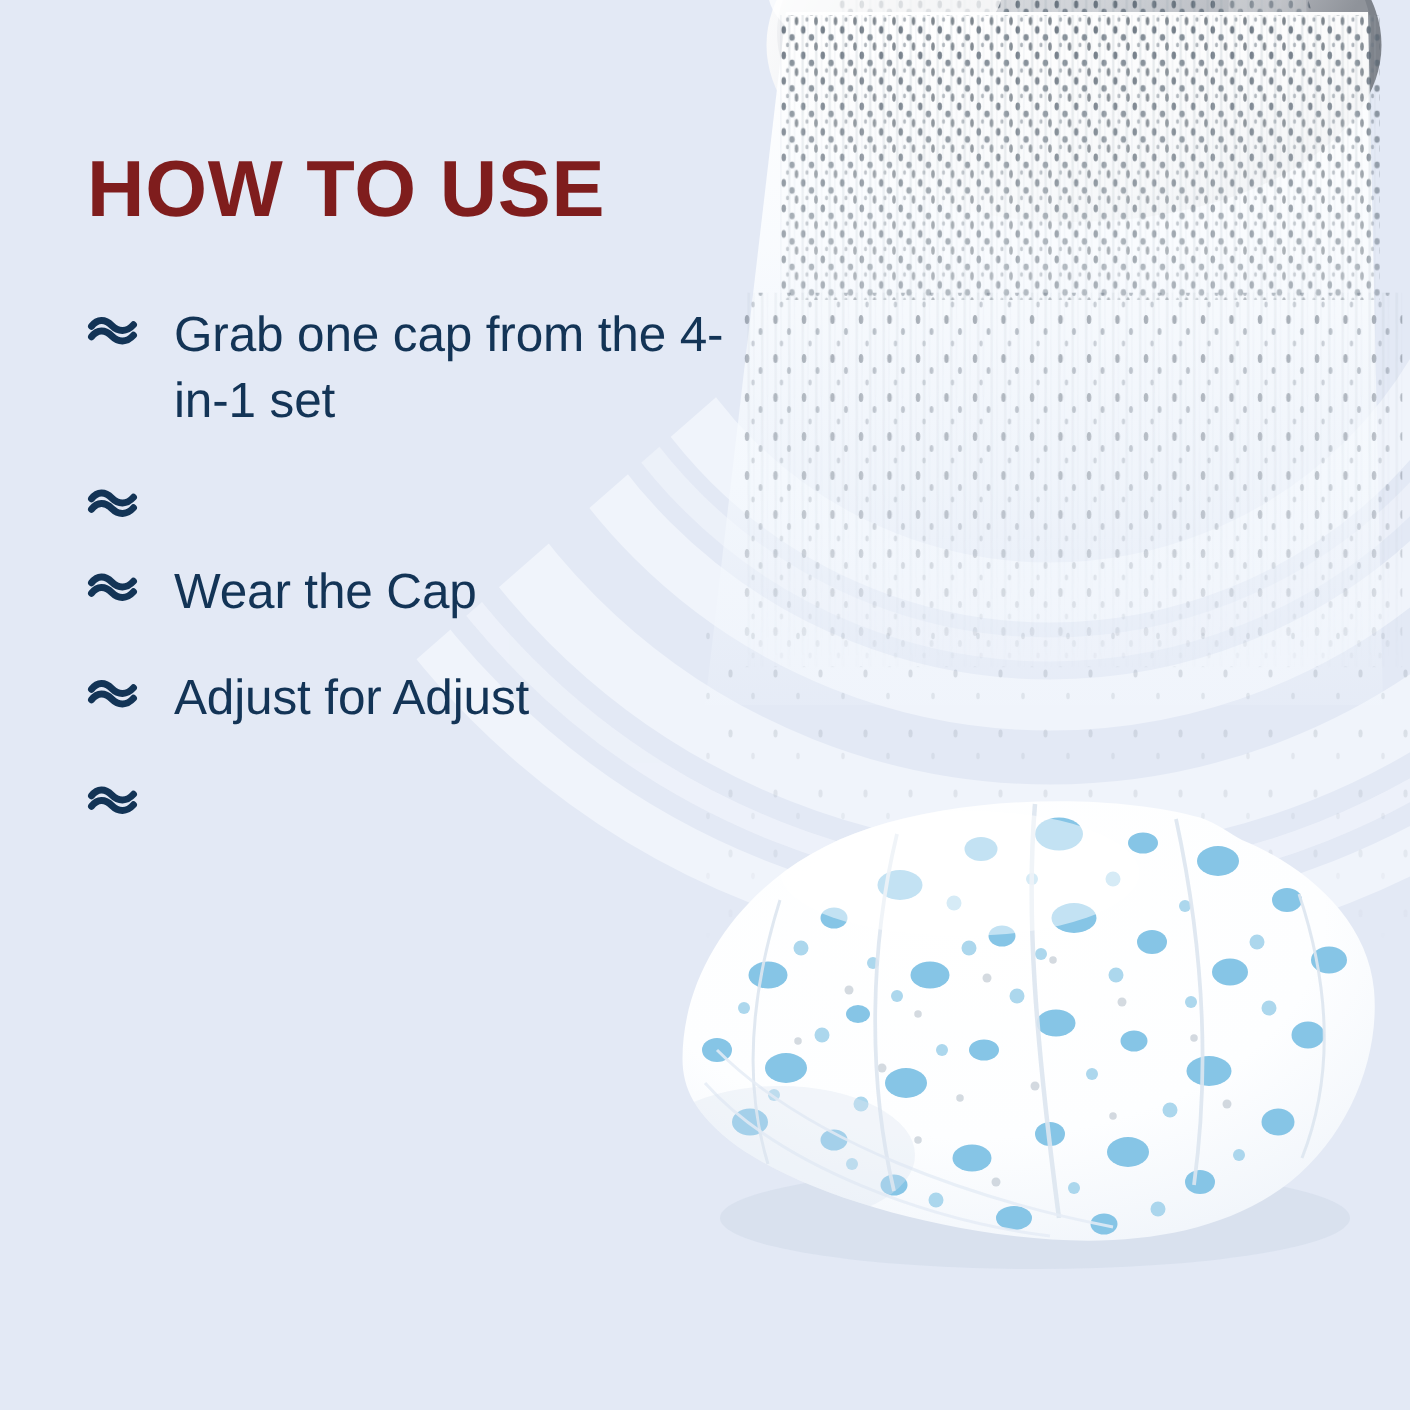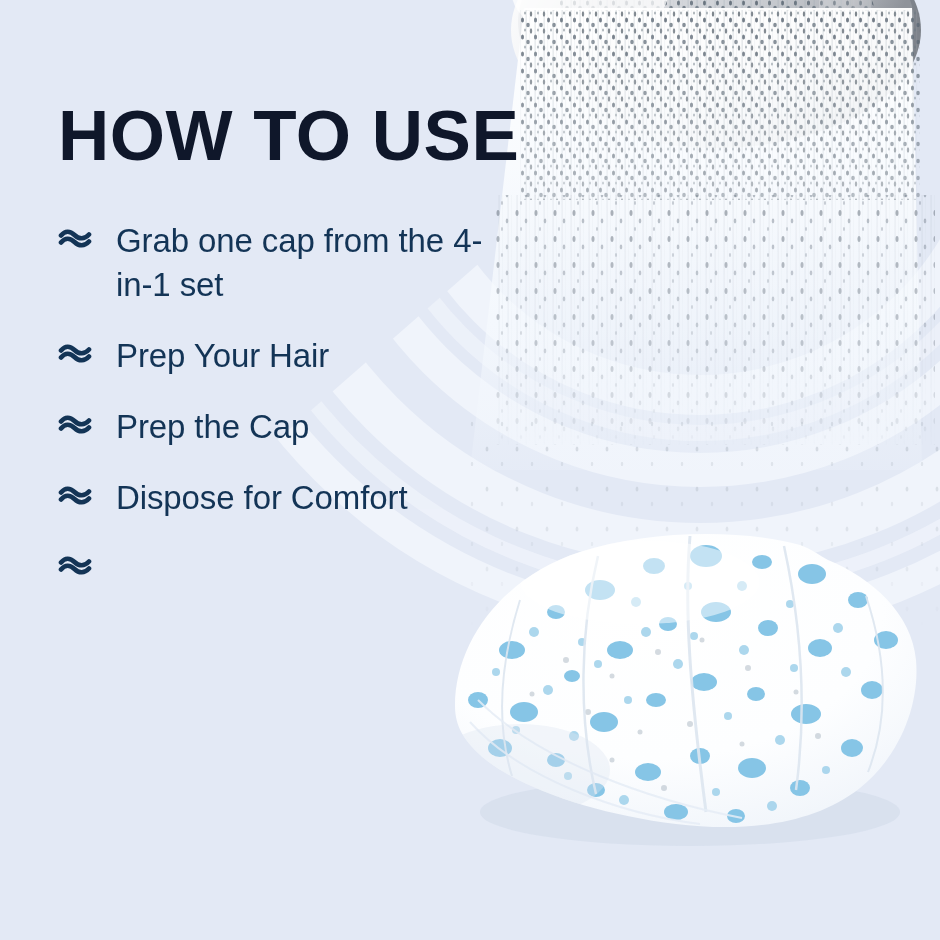"HOW TO USE" #page-title { color: #0f172a -> #7f1d1d; font-size: 71px -> 53px }
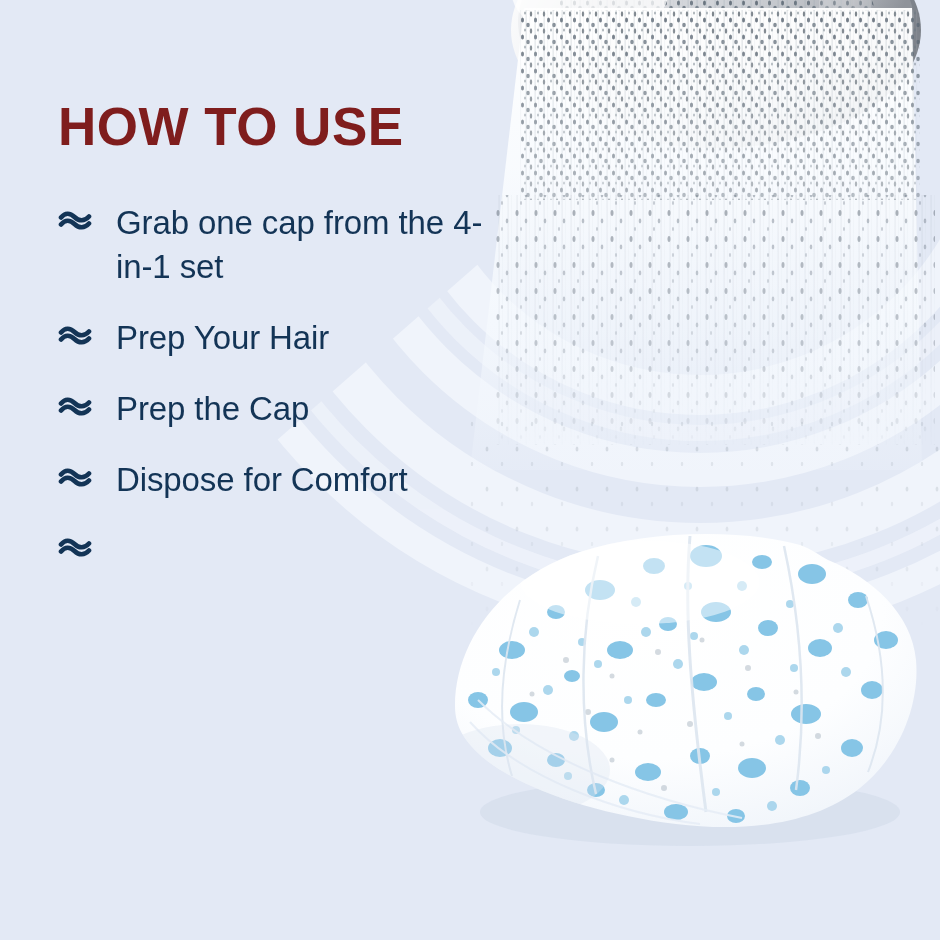"Prep Your Hair" span.step-label { html: <span>Prep Your Hair</span> -> none }
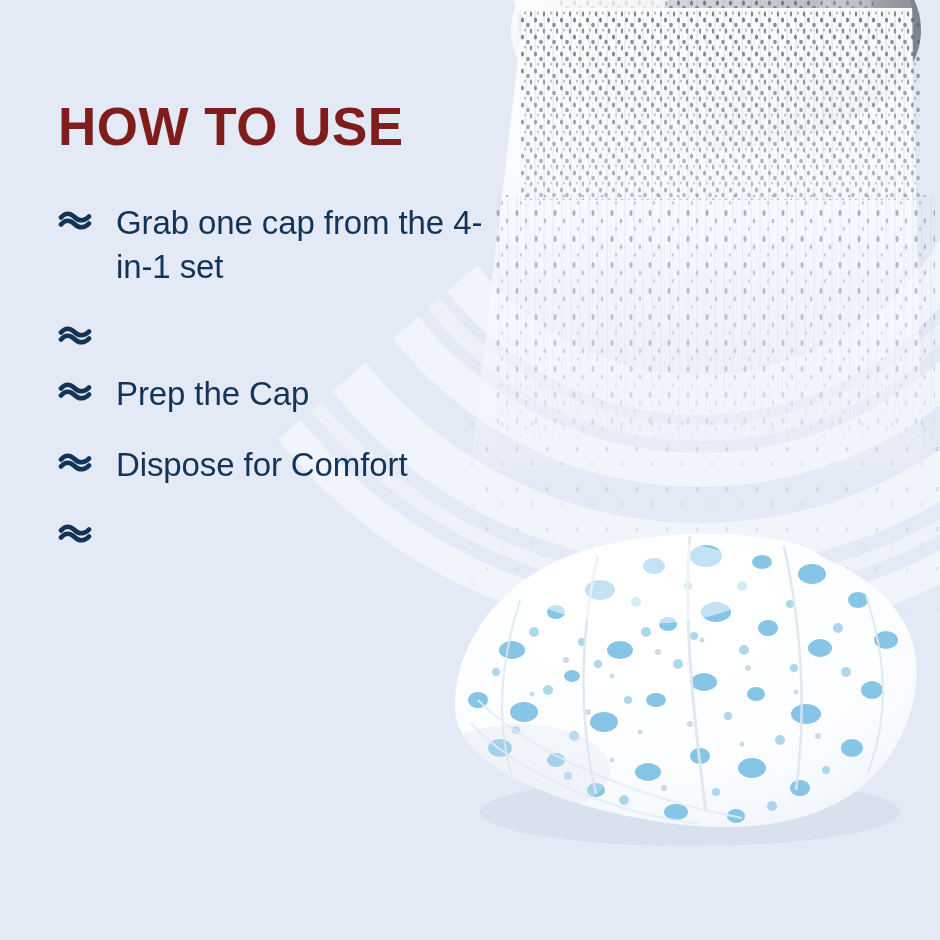"Prep the Cap" span.step-label { text: Prep -> Wear }
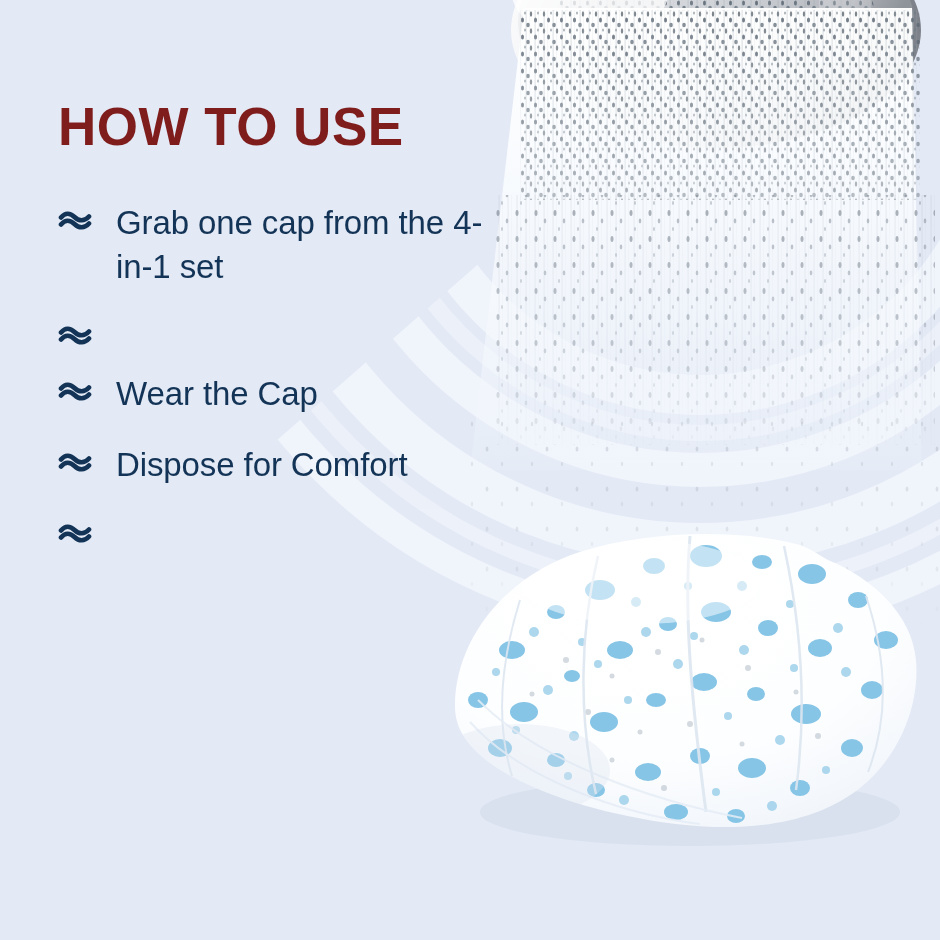"Dispose for Comfort" span.step-label { text: Dispose for Comfort -> Adjust for Adjust }
